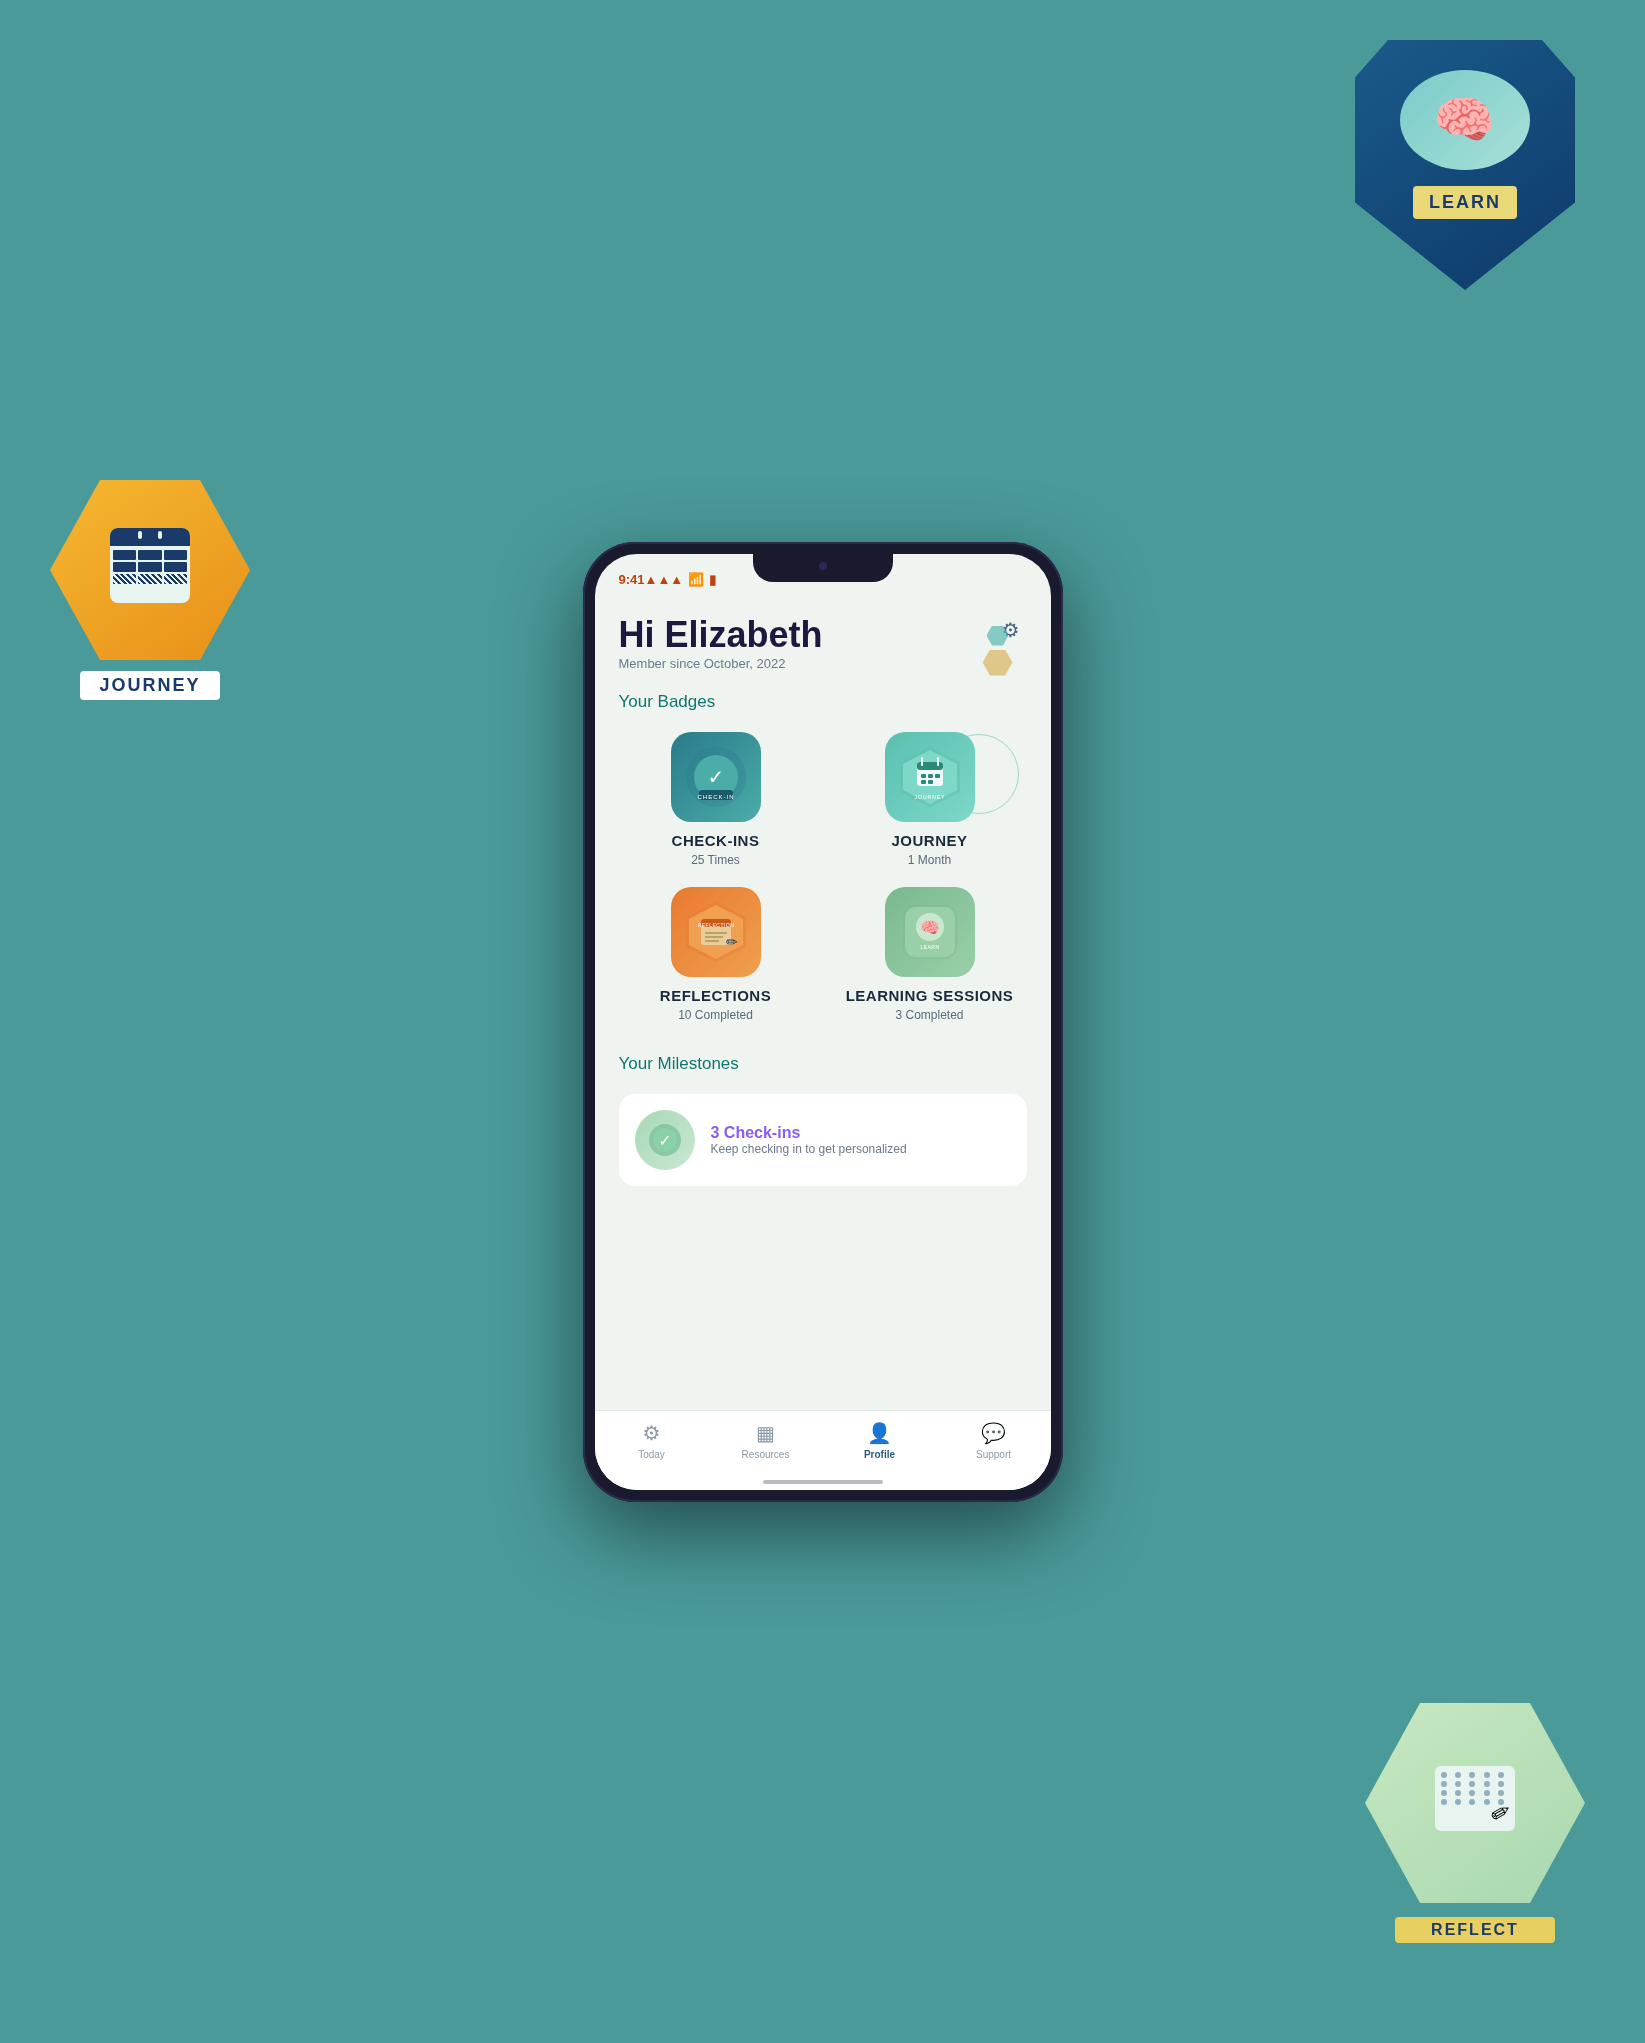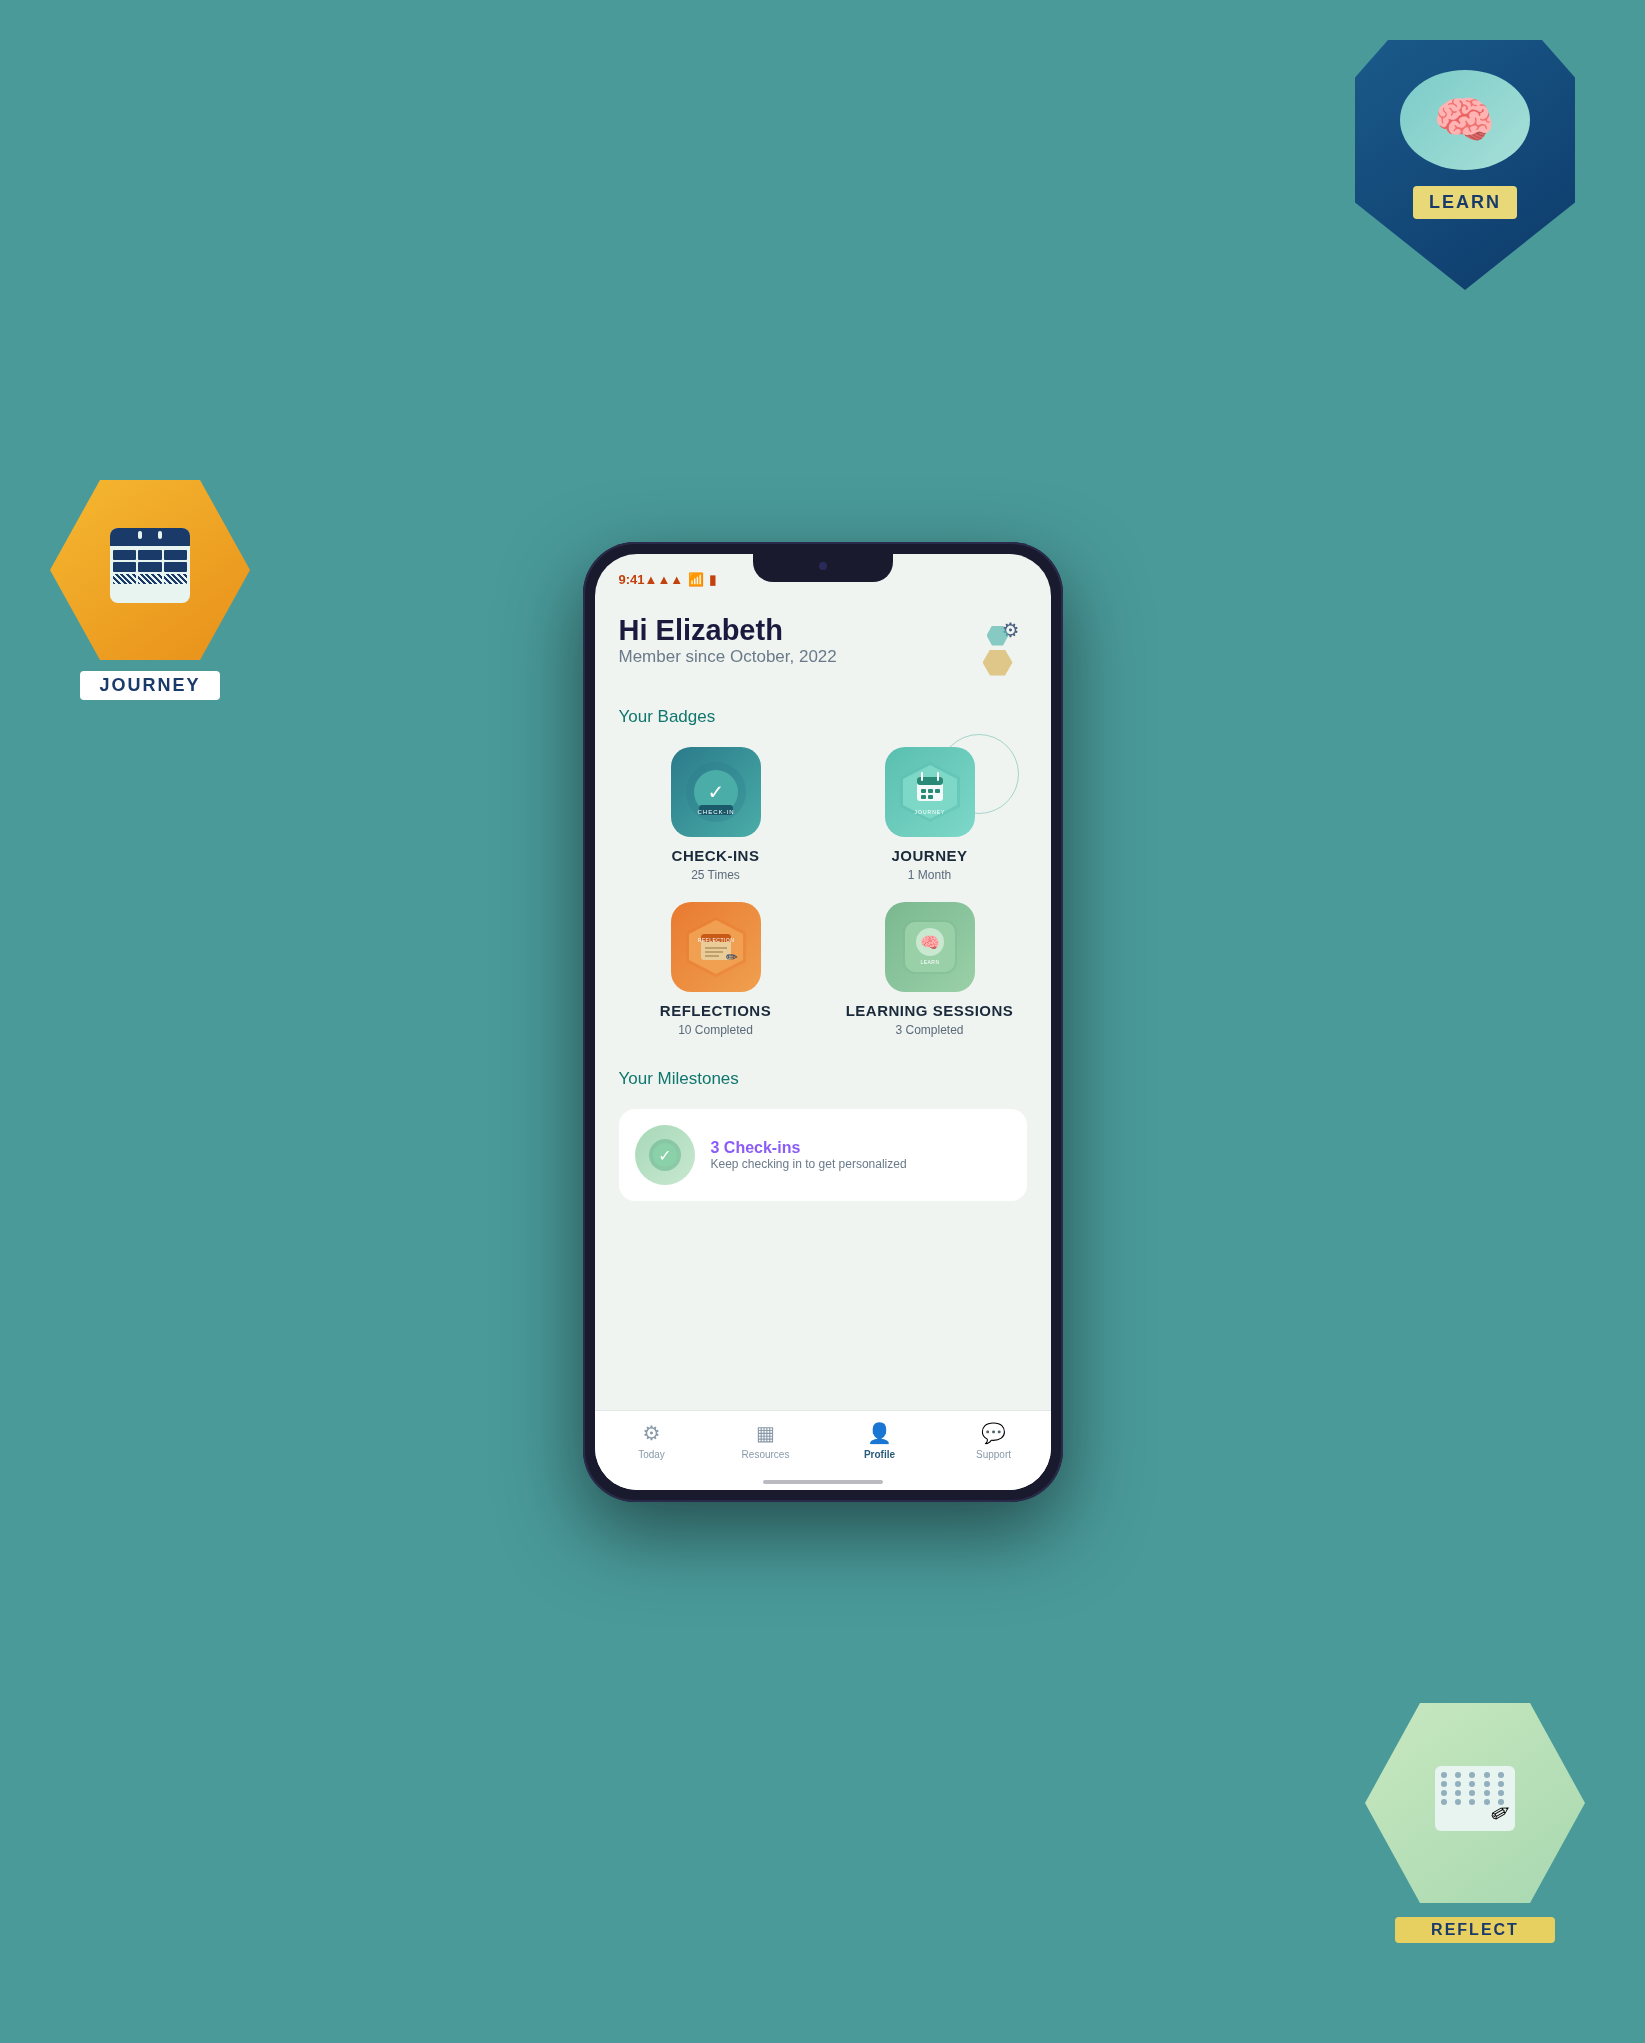"Hi Elizabeth" .greeting { font-size: 29px -> 36px }
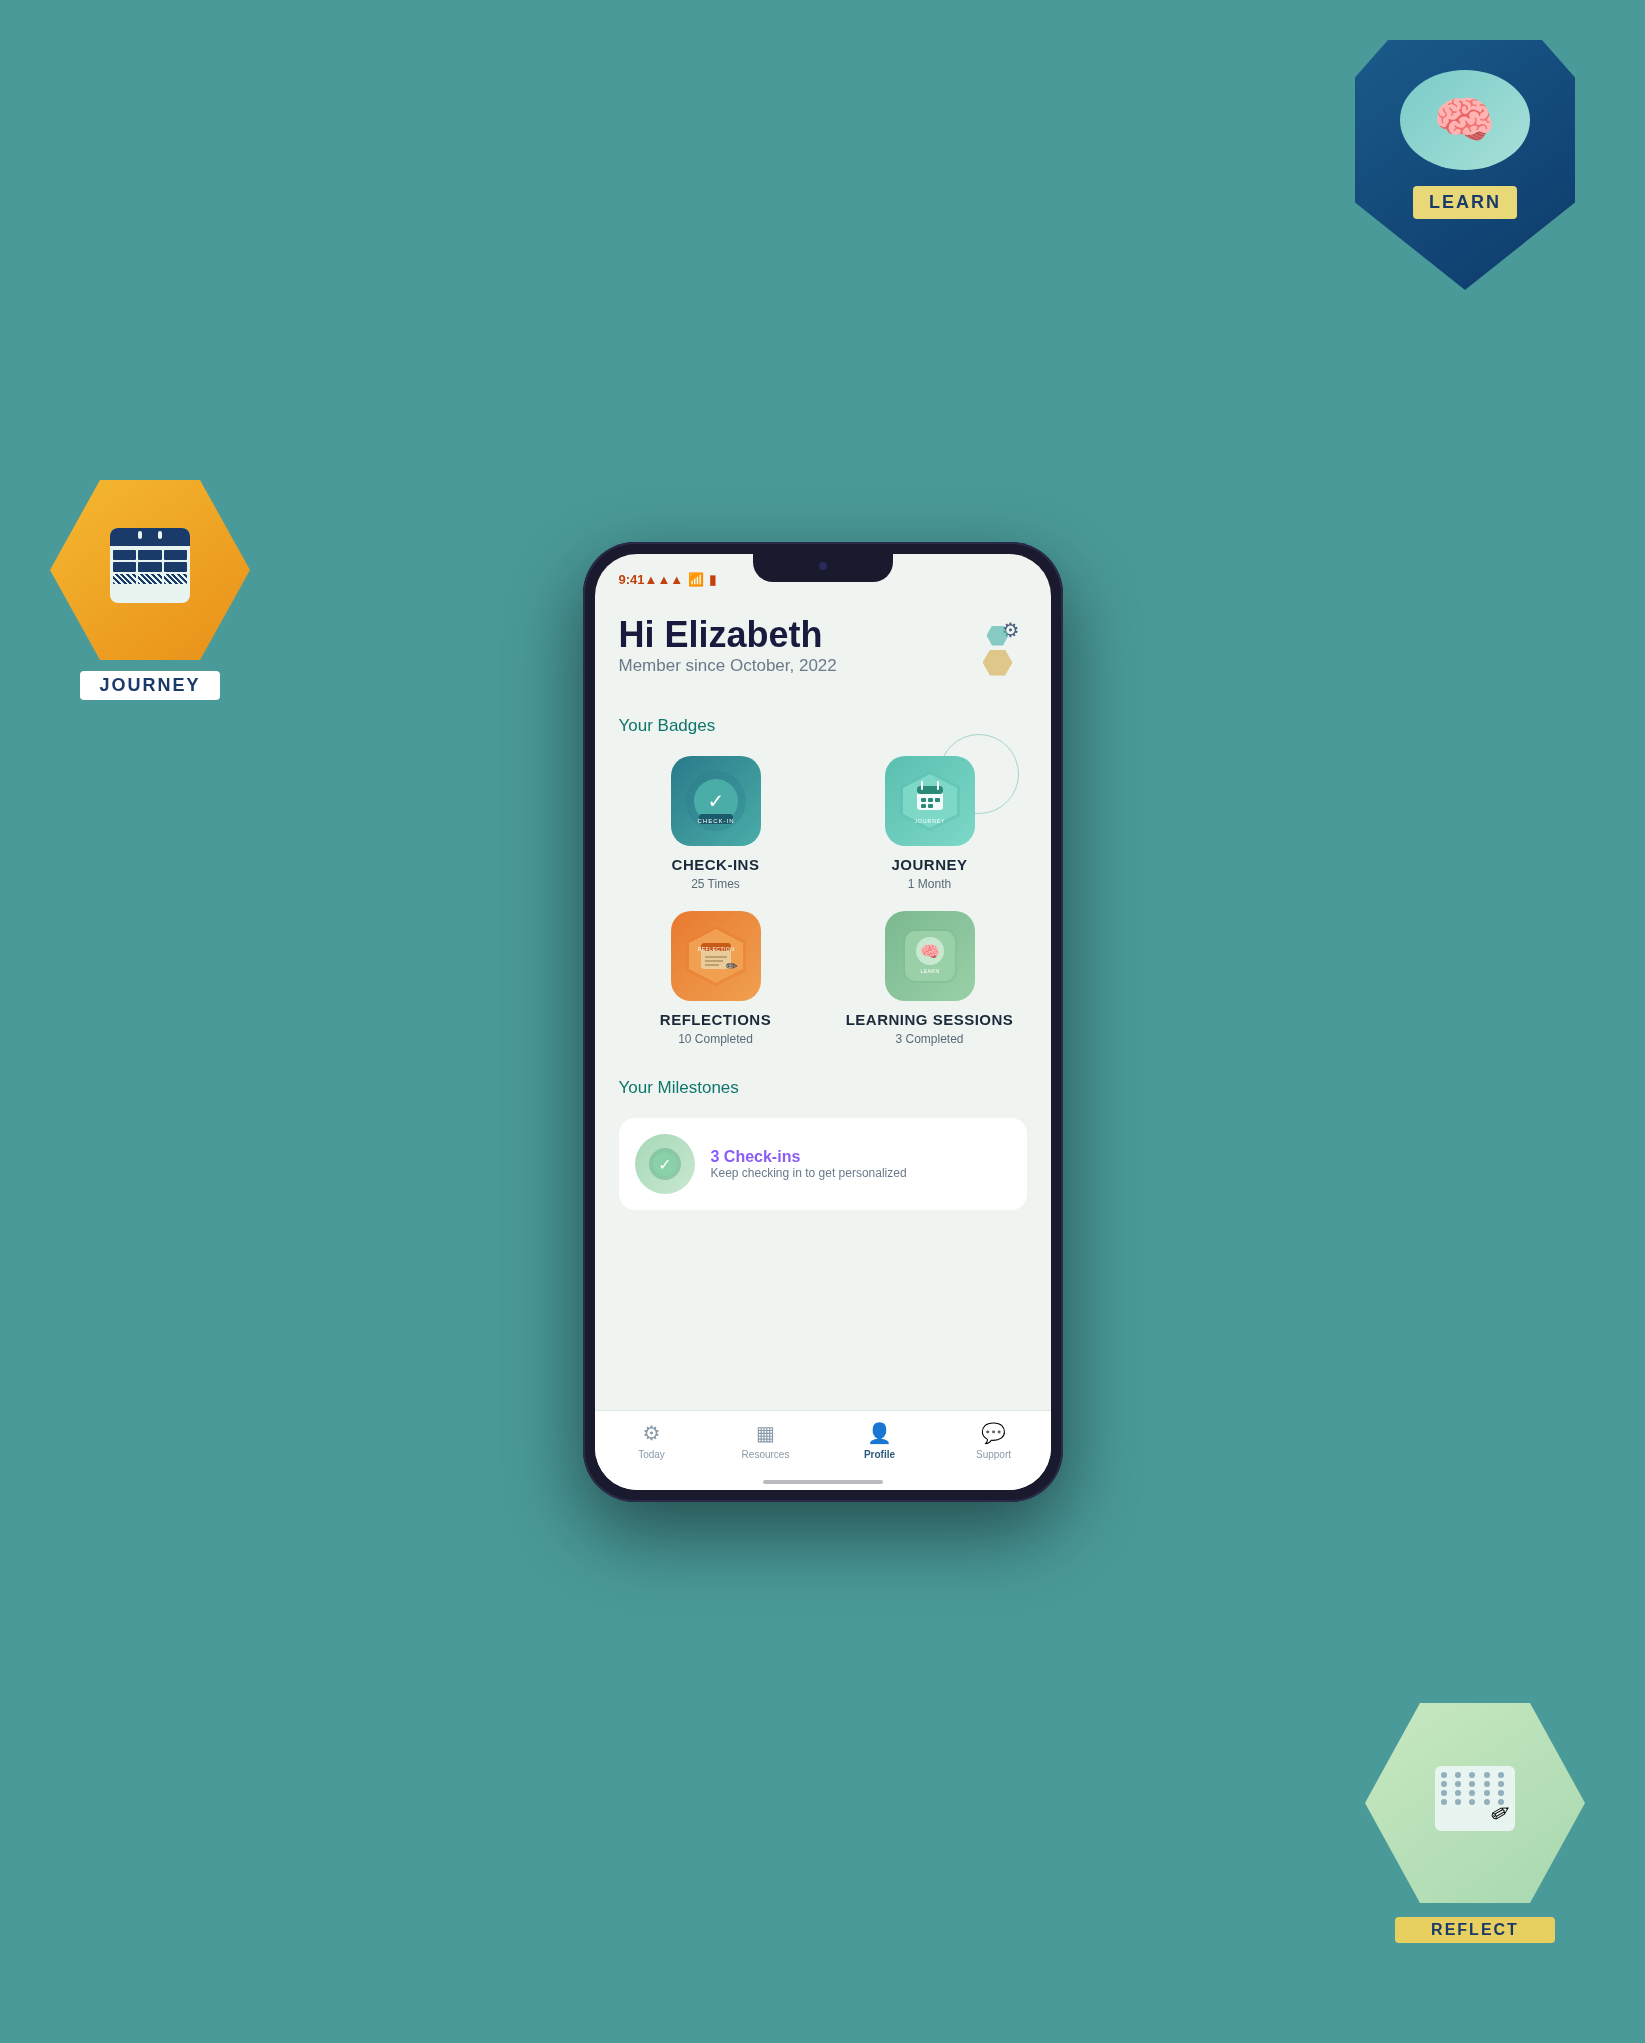"Member since October, 2022" .member-since { font-size: 17px -> 13px; margin-bottom: 32px -> 13px }
